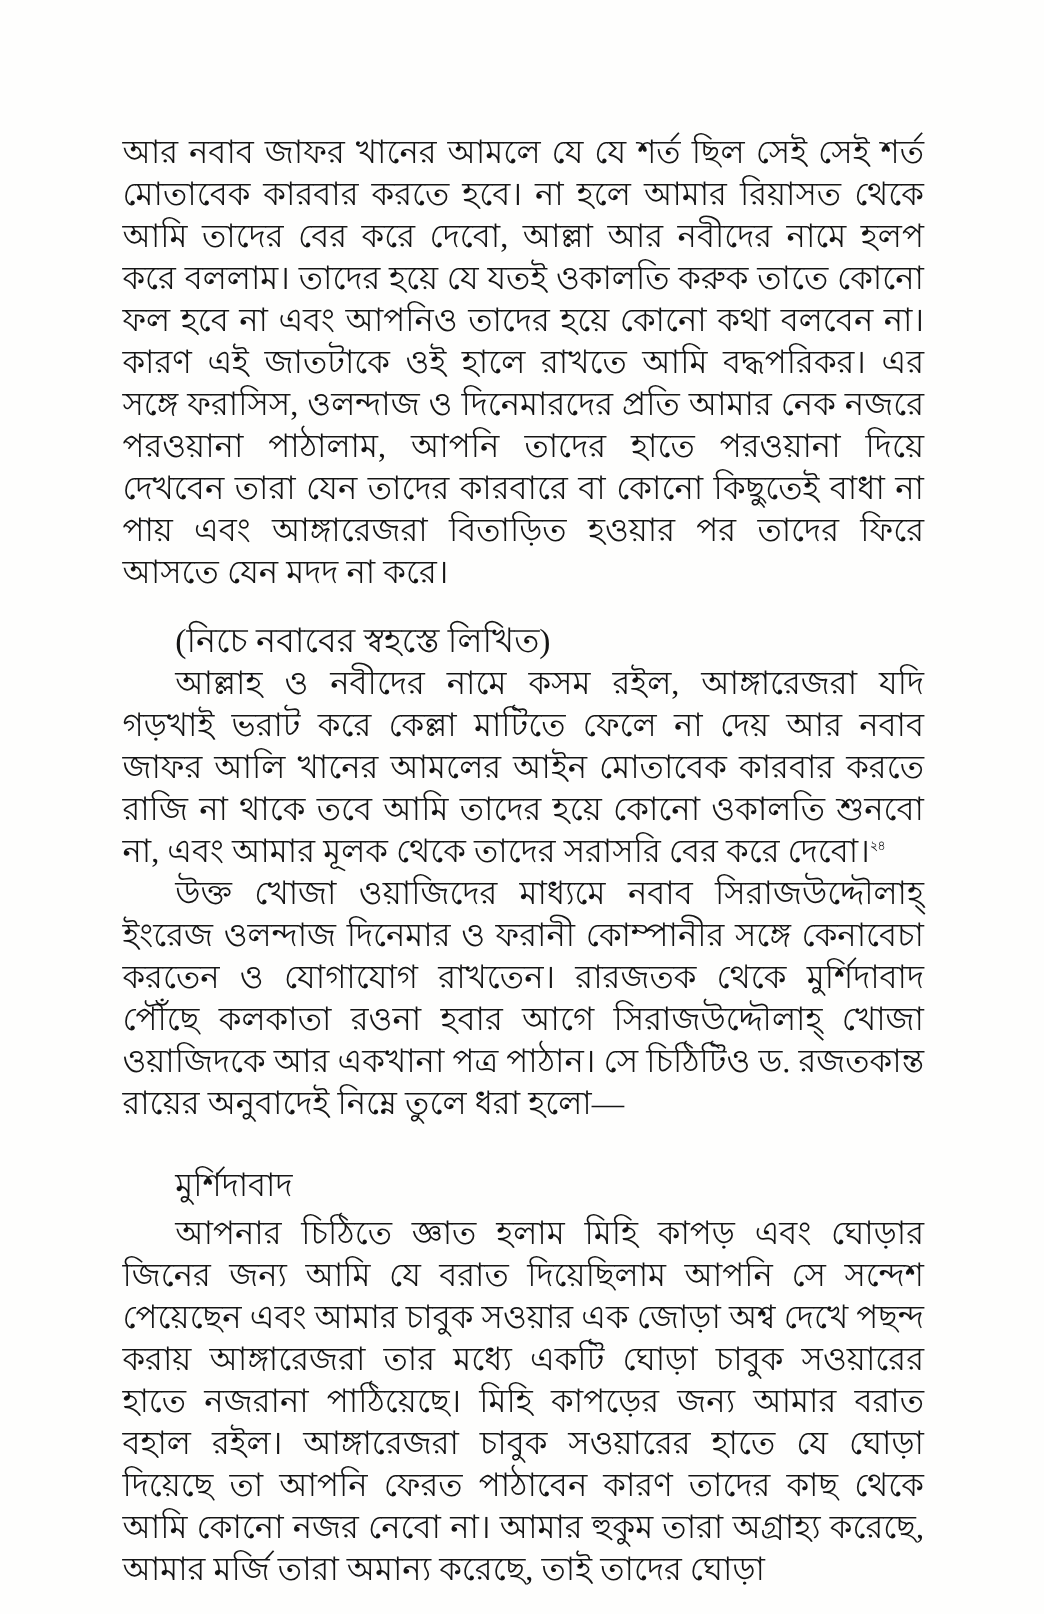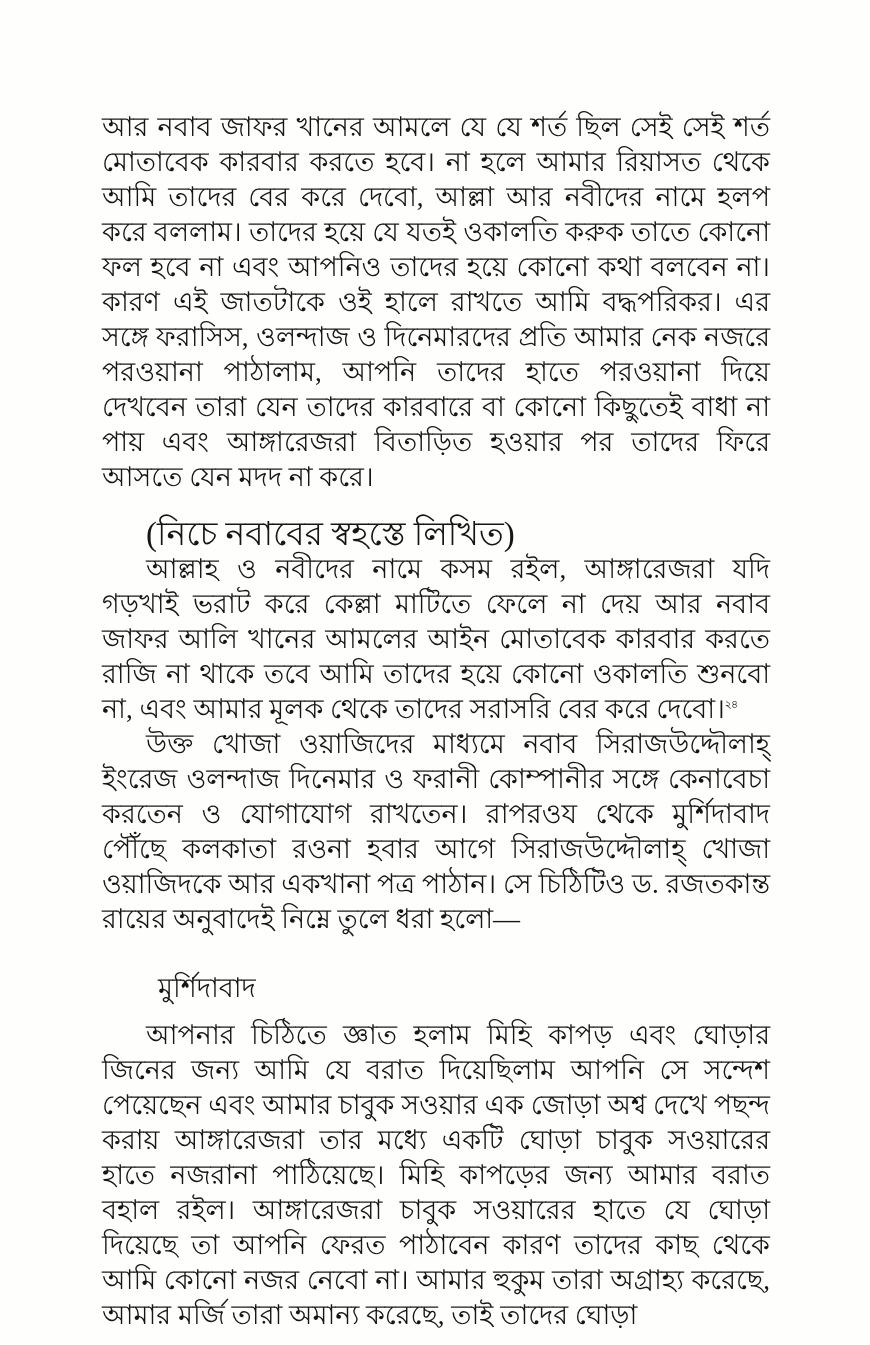"(নিচে নবাবের স্বহস্তে লিখিত)" .note-heading { font-size: 33px -> 28px }
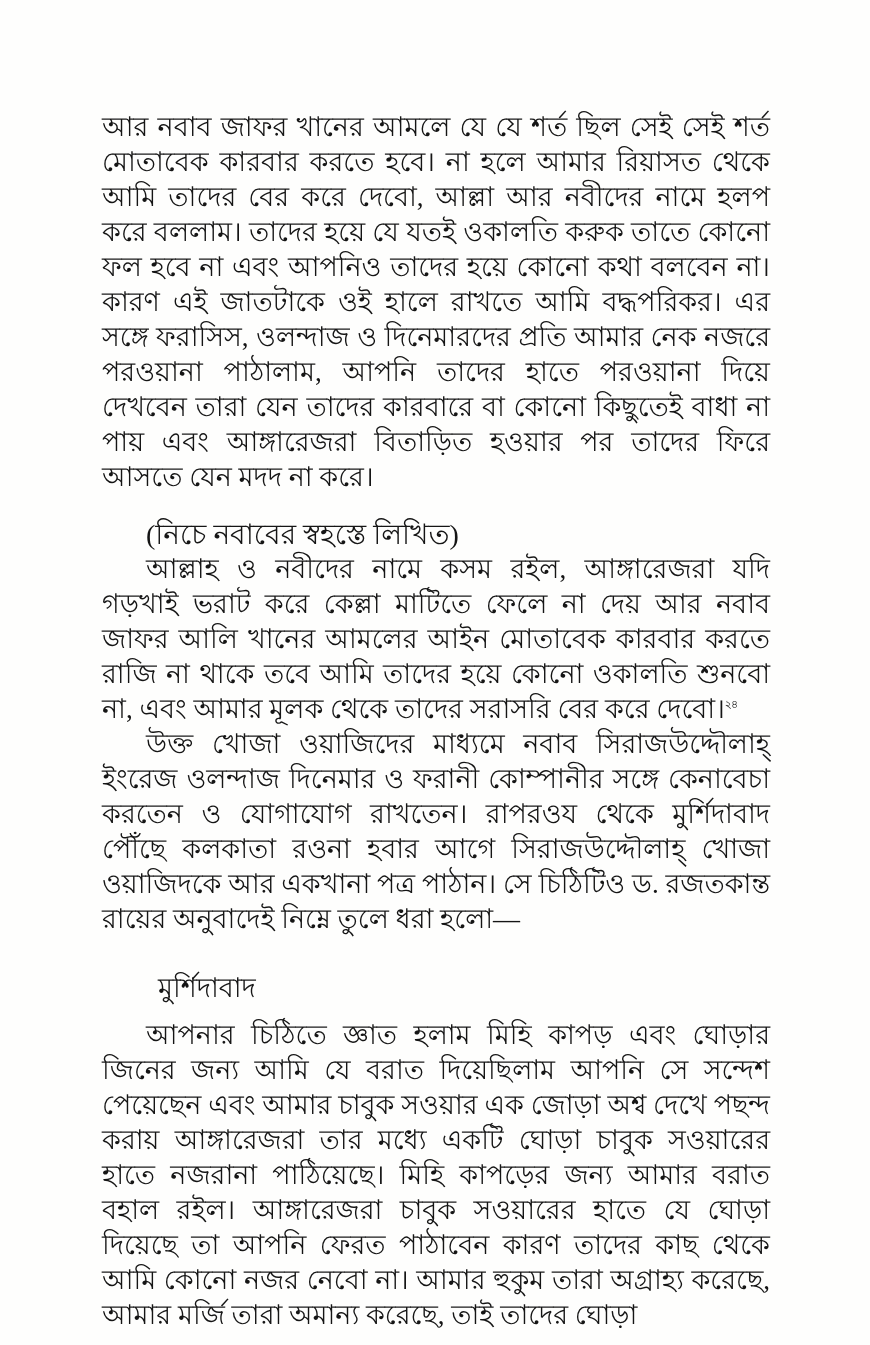"উক্ত খোজা ওয়াজিদের মাধ্যমে নবাব" p.body-text { text: রাপরওয -> রারজতক }
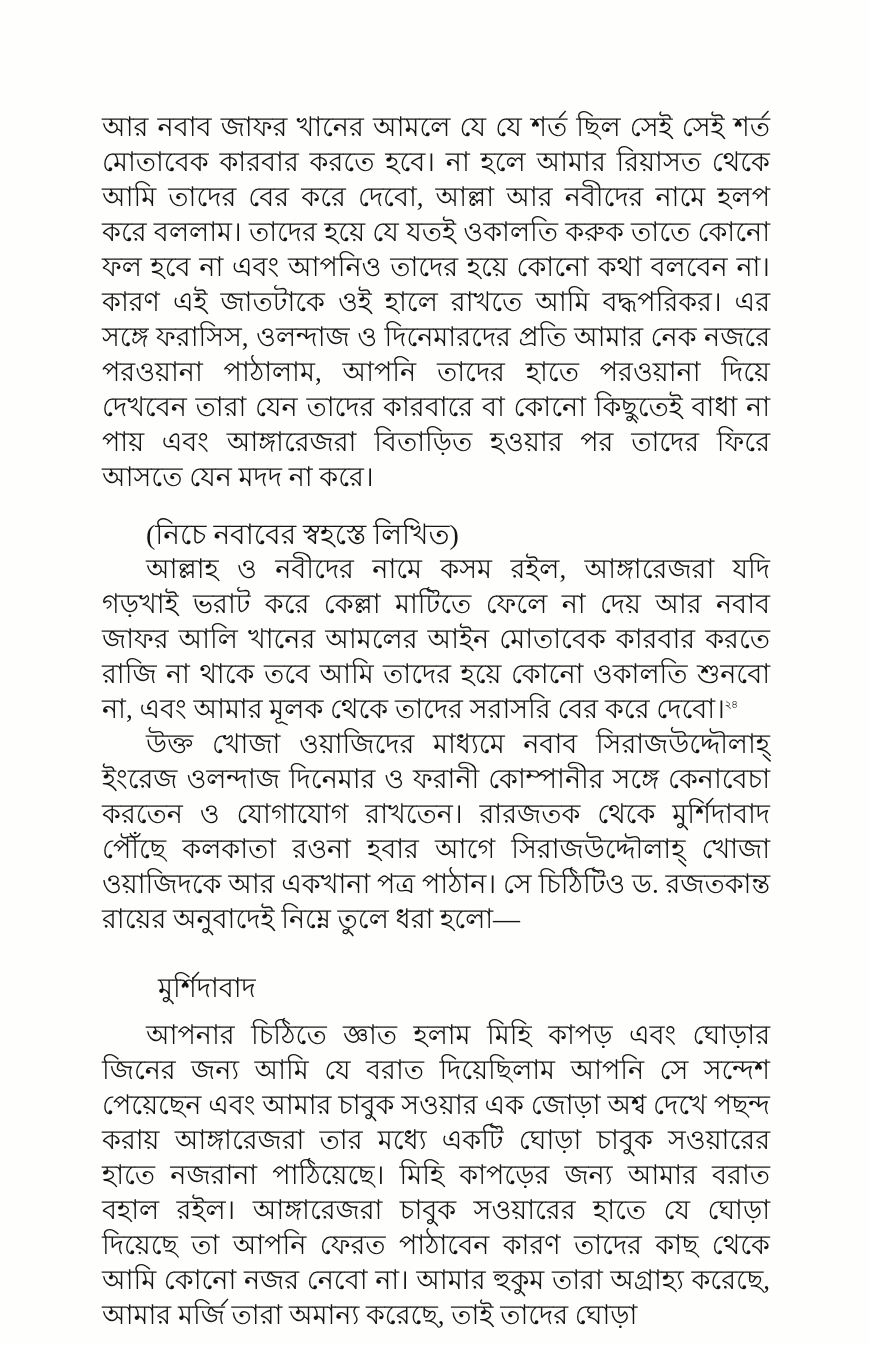"মুর্শিদাবাদ" .letter-place, .letter-date { margin: 12px -> 0 }
